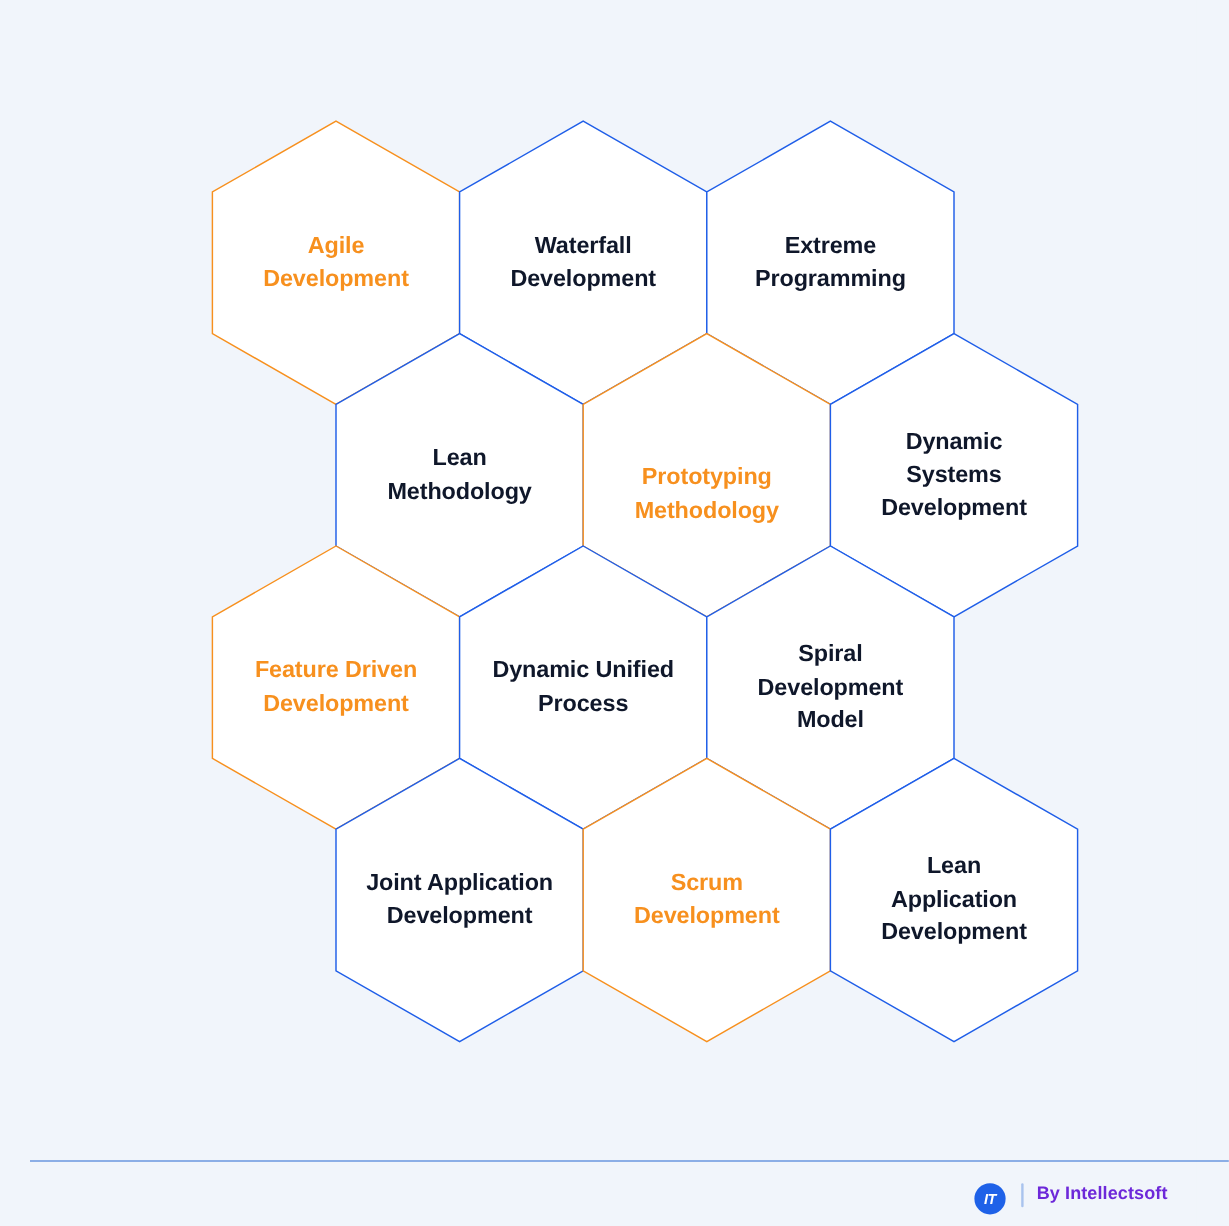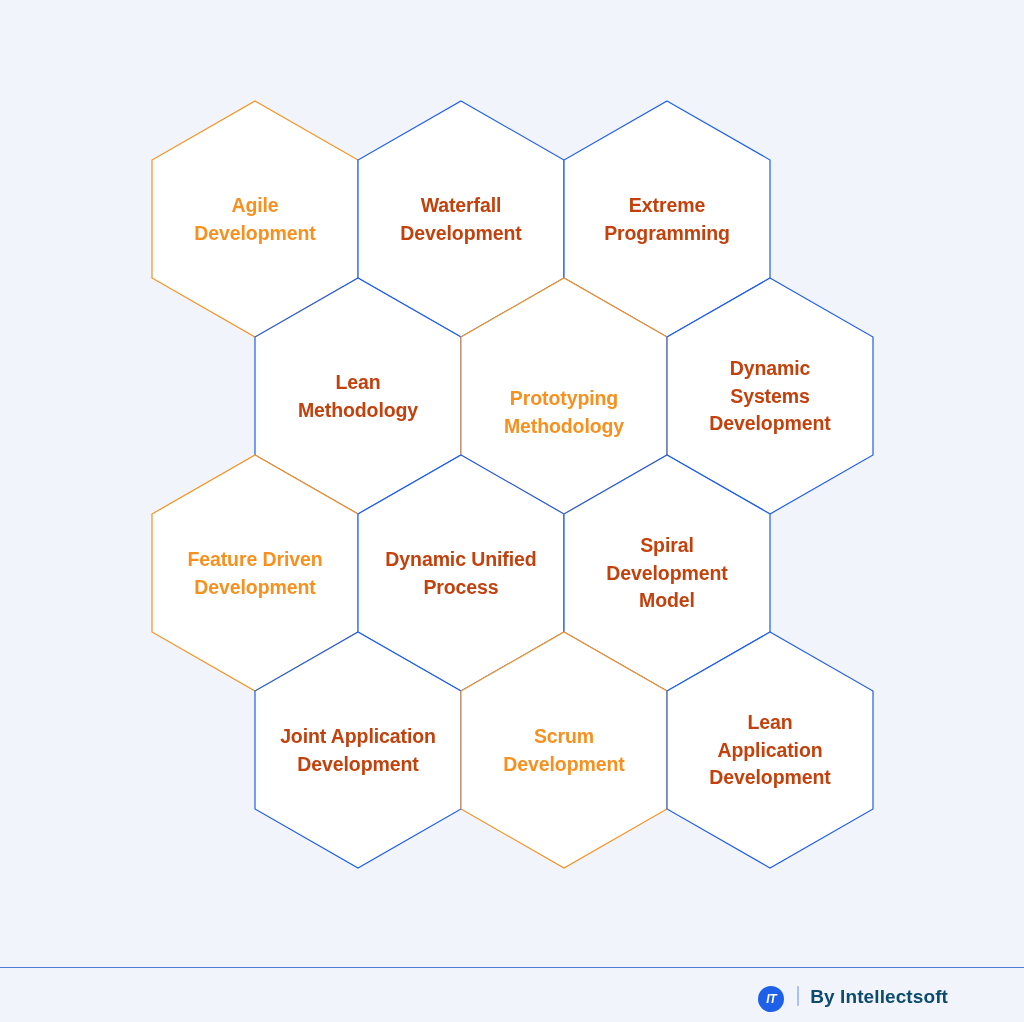"Agile" #stage { margin-left: none -> 25px }
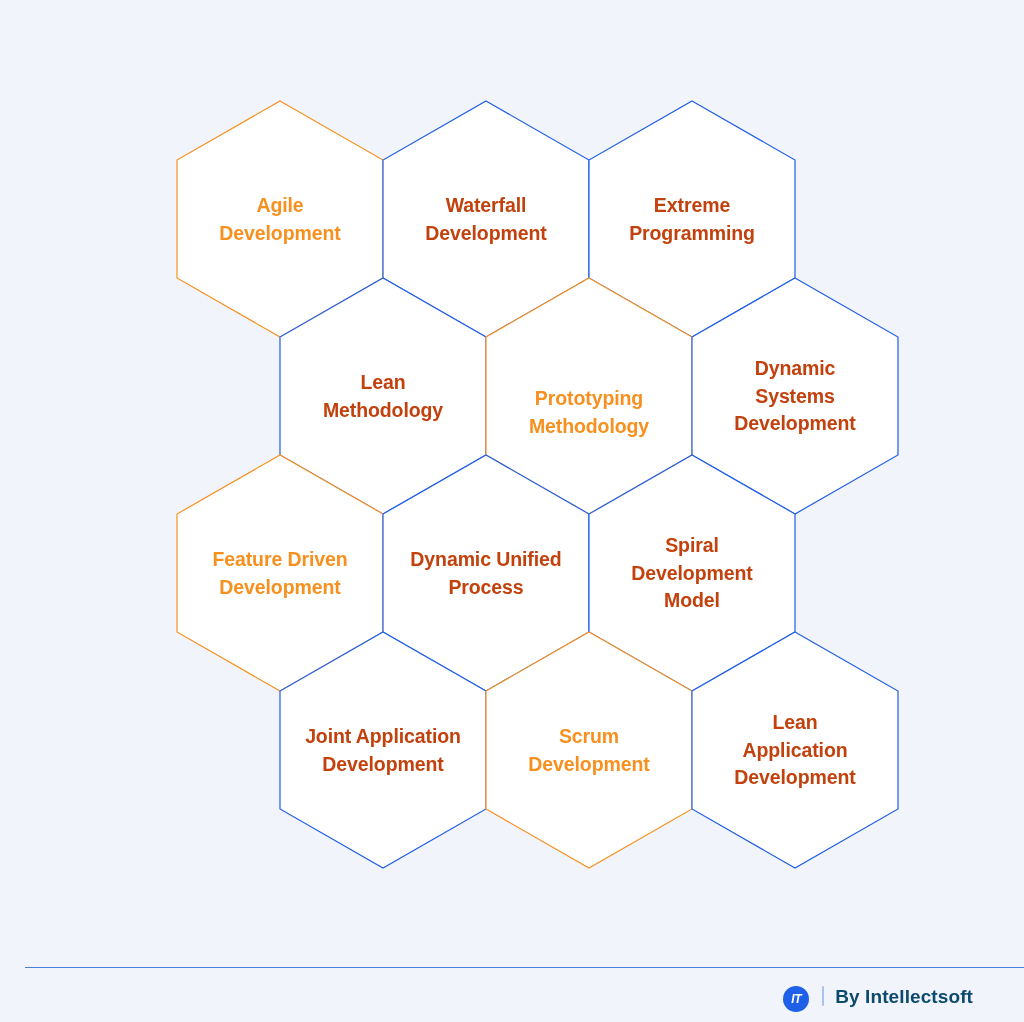"Waterfall" .hex-label.blue { color: #c2410c -> #0f172a }
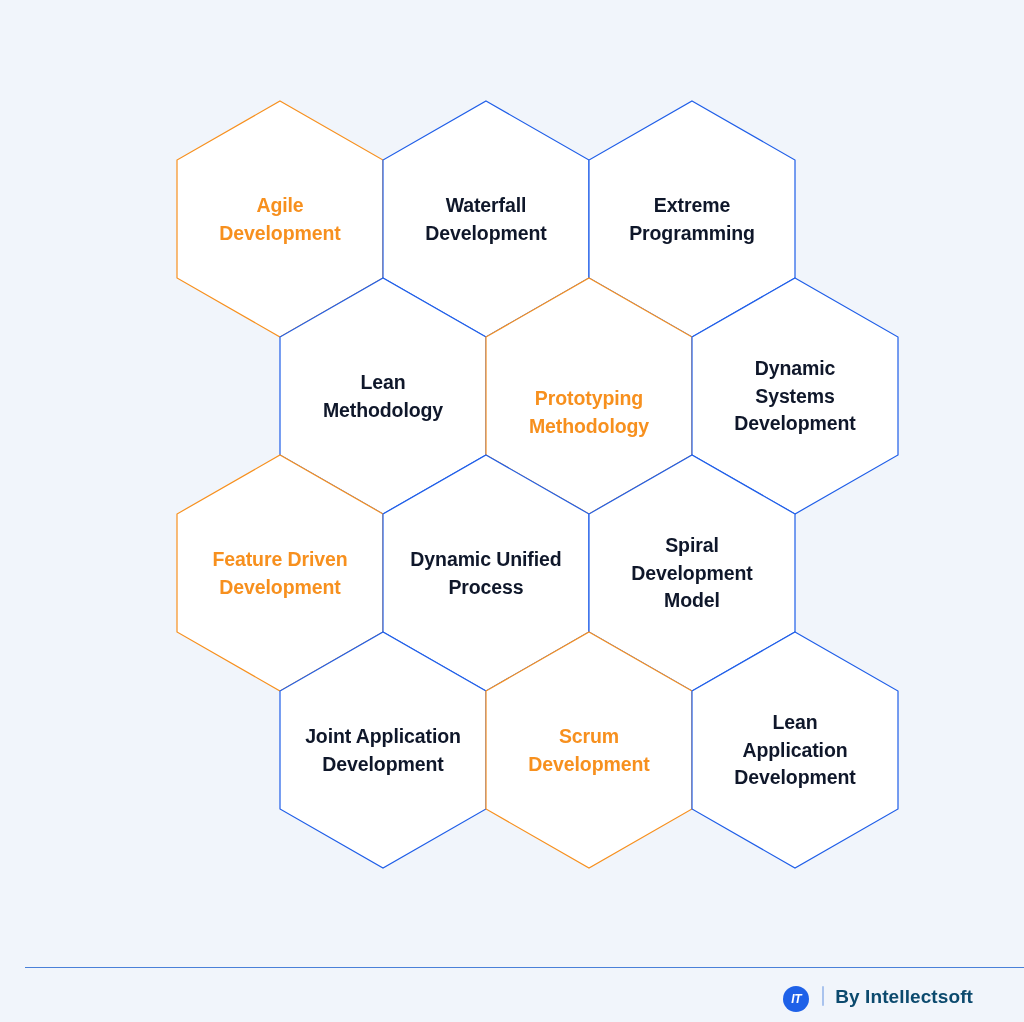"By Intellectsoft" #brand-text { color: #0c4a6e -> #6d28d9; font-size: 19px -> 15px }
